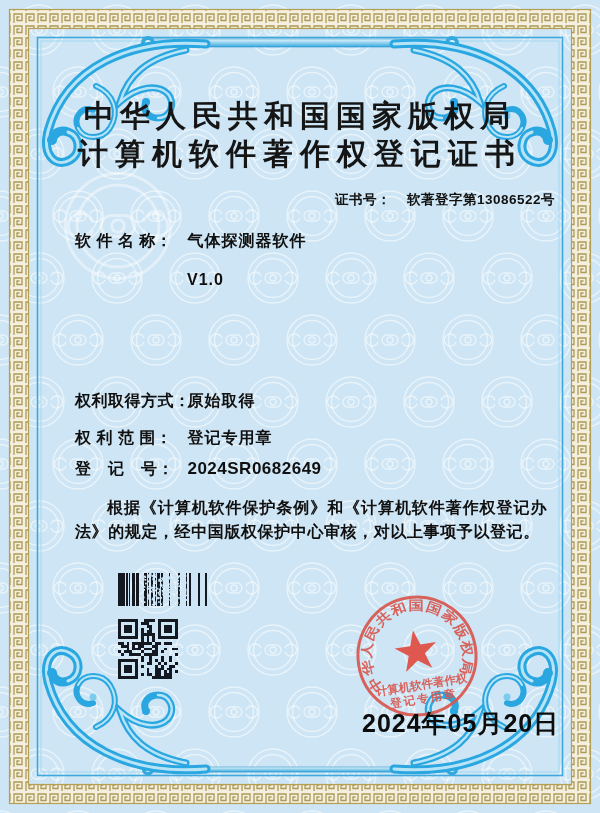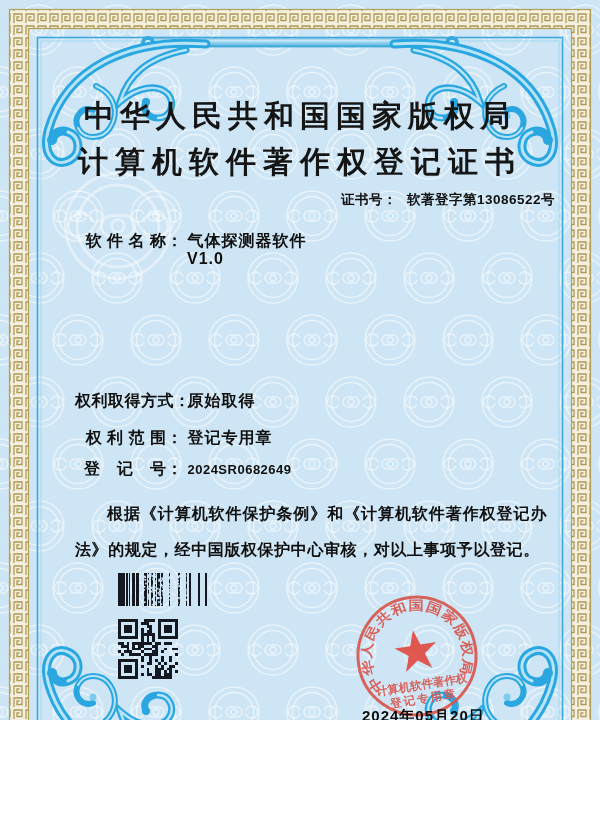"中华人民共和国国家版权局" .cert { height: 720px -> 813px }
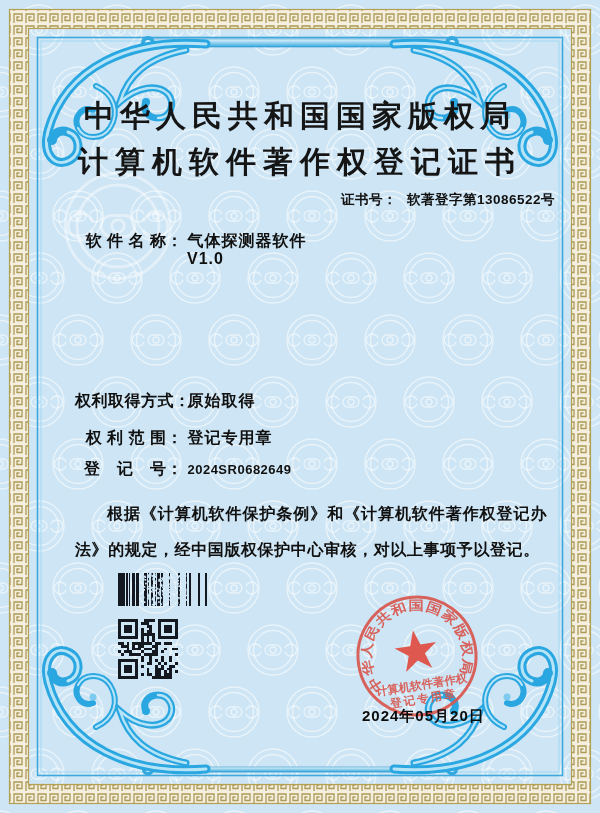"计算机软件著作权登记证书" .title2 { top: 142px -> 134px }
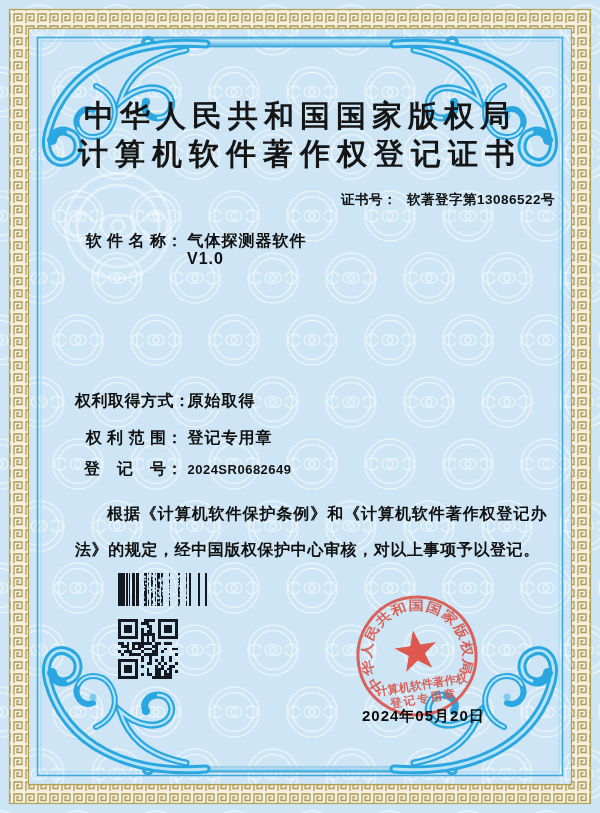"证书号：" .certno .lbl { margin-right: 10px -> 16px }
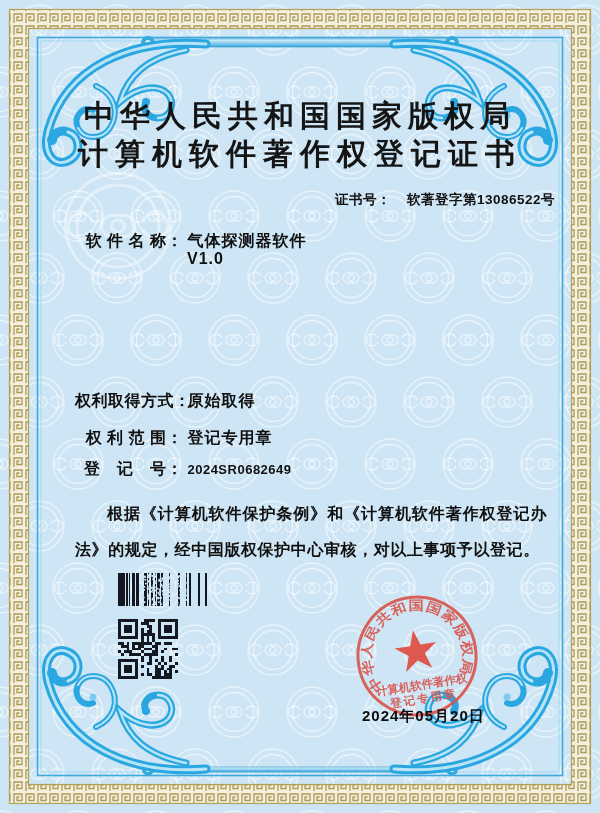"软 件 名 称：" .row .label { text-align: right -> none }
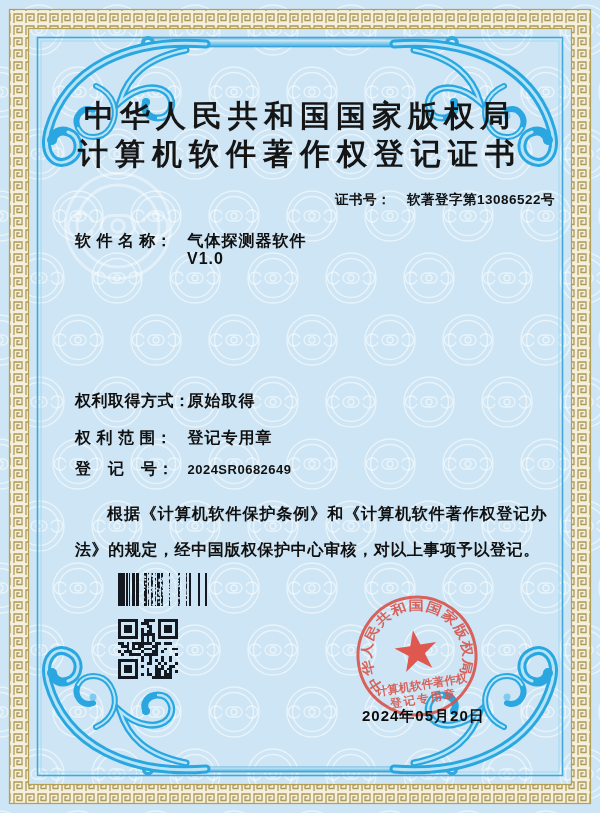"V1.0" .r1b { top: 250px -> 271px }
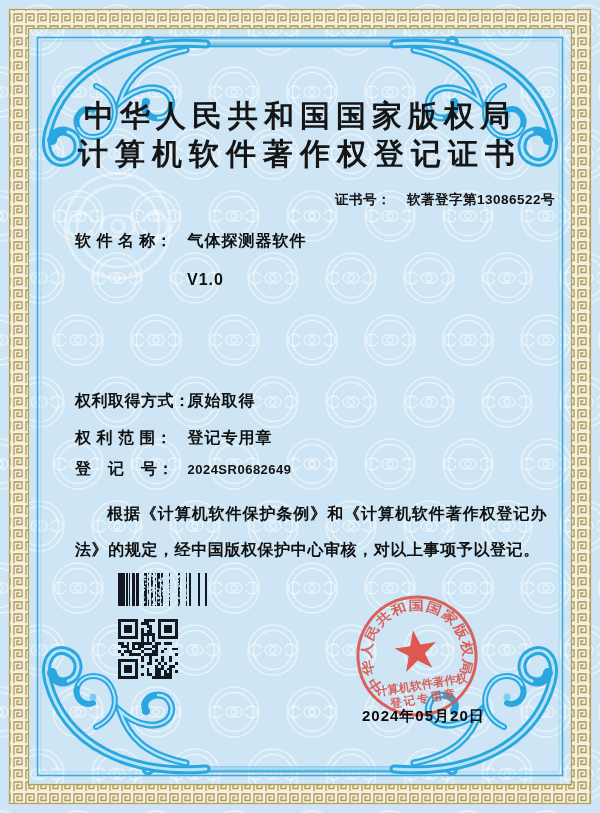"2024SR0682649" .r5 .value { font-size: 13px -> 17px }
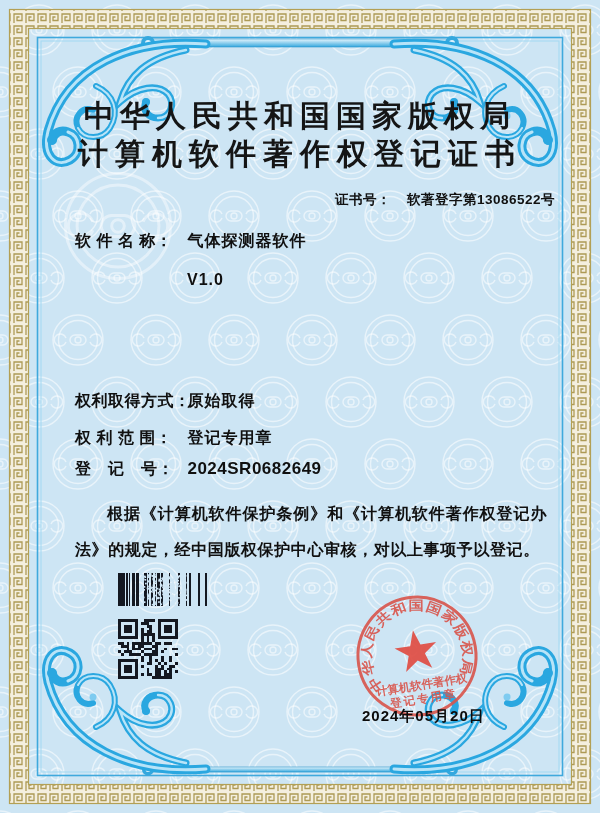"根据《计算机软件保护条例》和《计算机软件著作权登记办法》的规定，经中国版权保护中" .statement { line-height: 36px -> 24px }
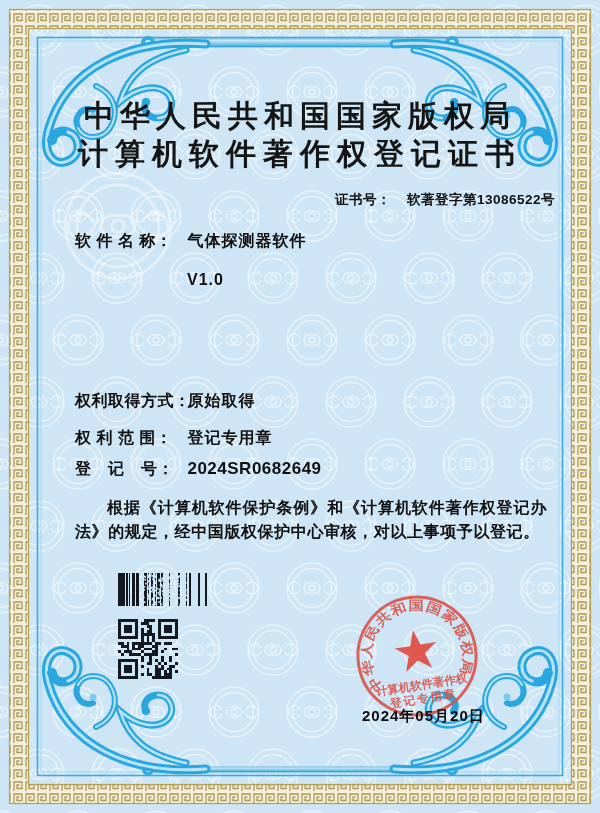"2024年05月20日" .date { font-size: 15px -> 25px }
